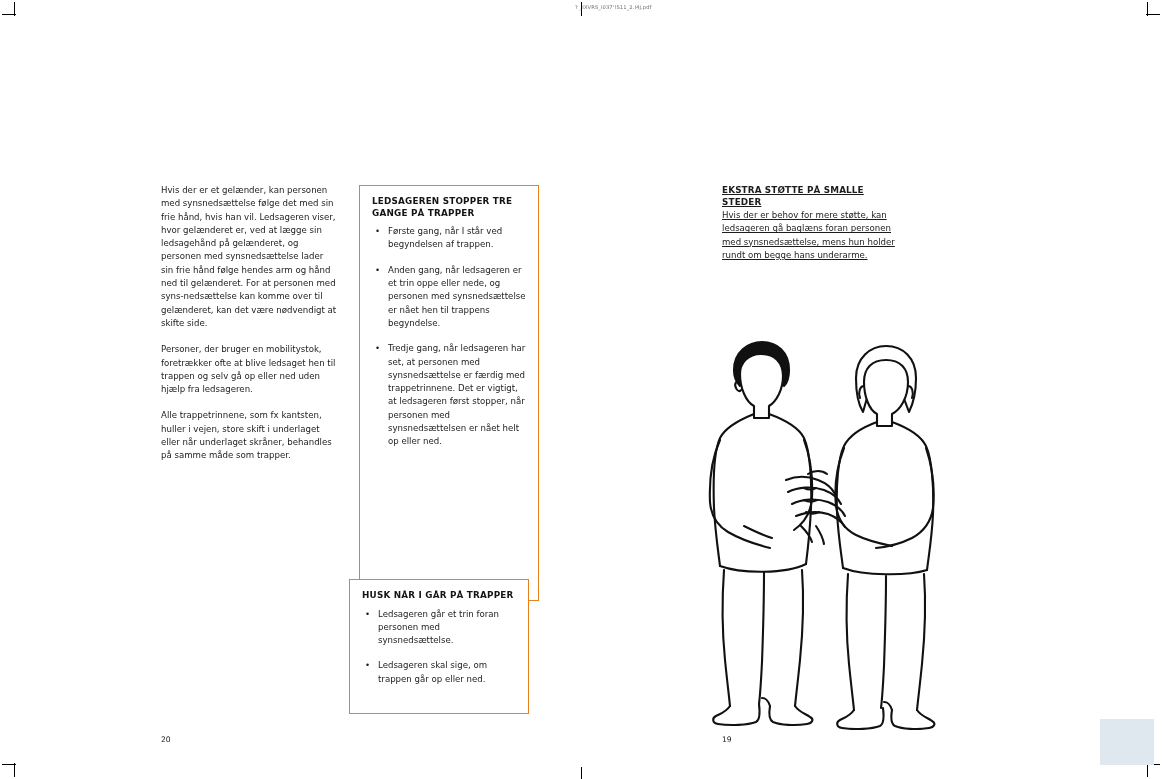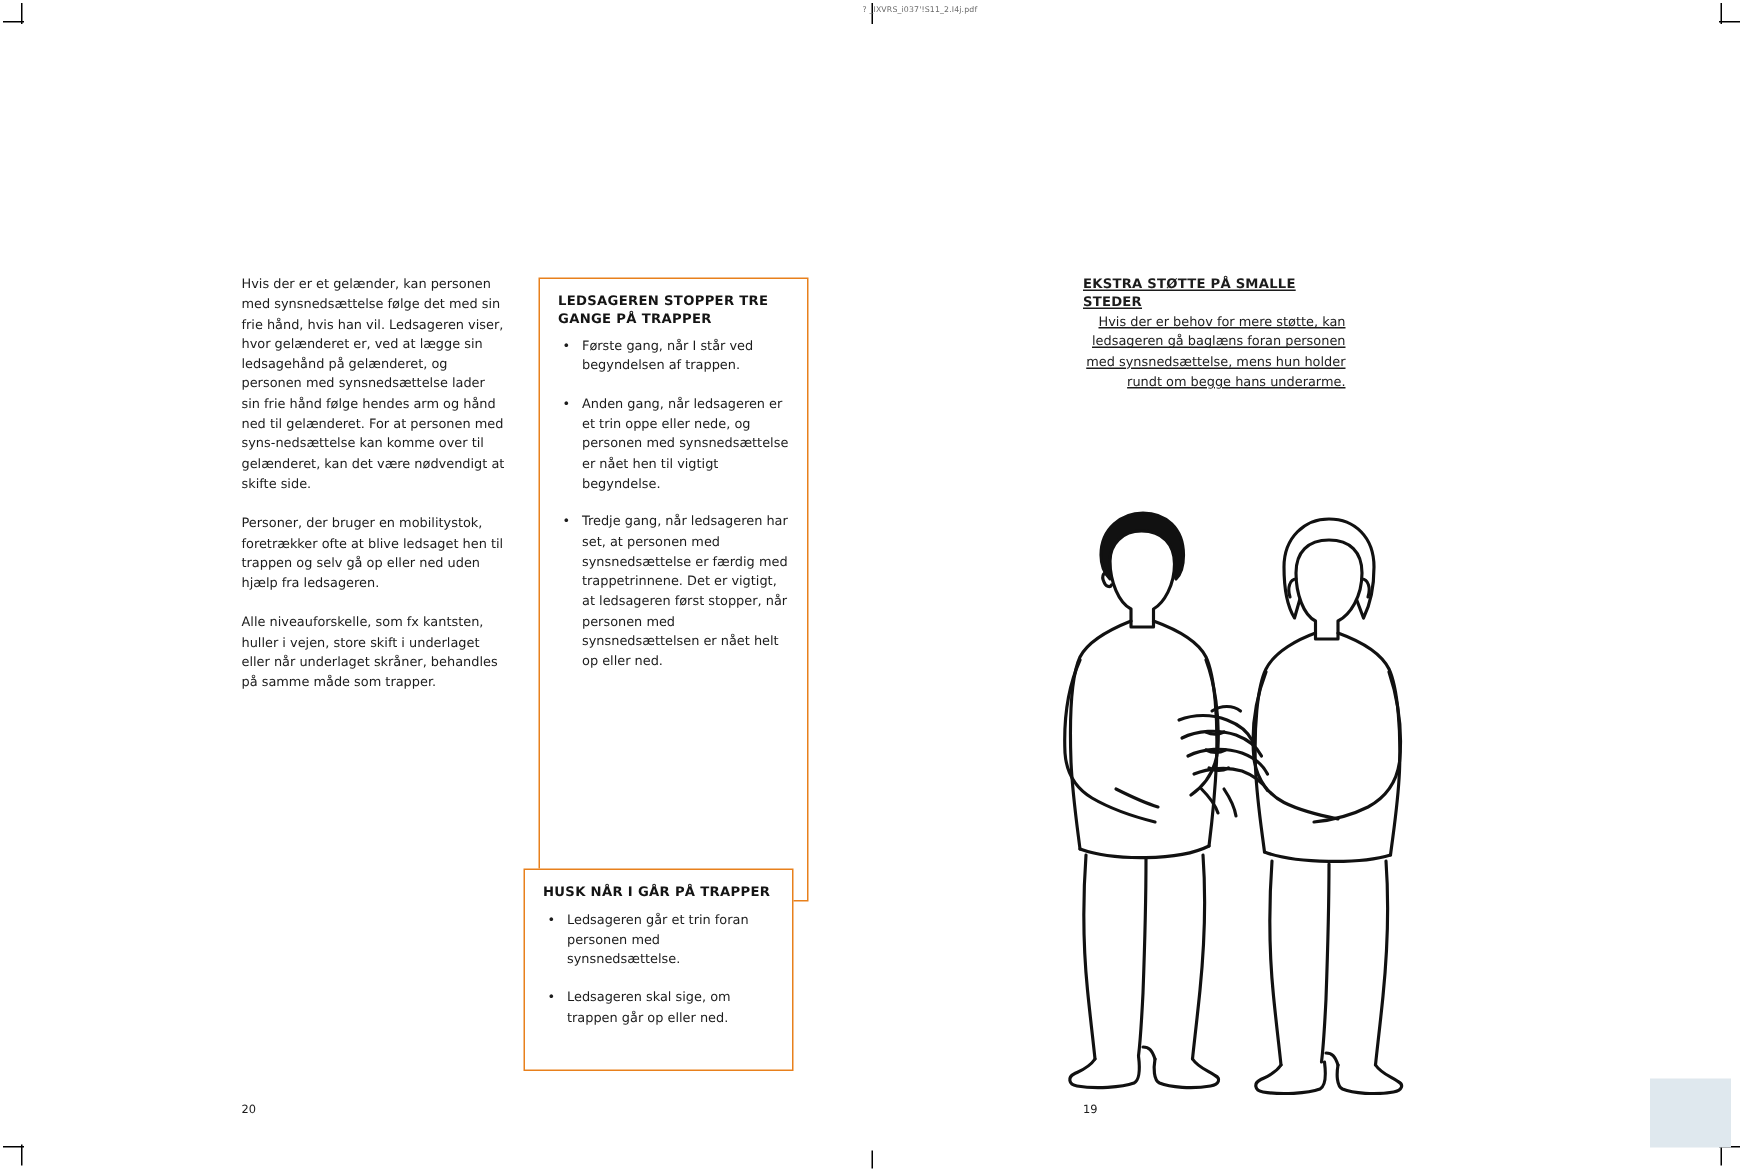"Hvis der er behov for" .col-right p { text-align: right -> none }
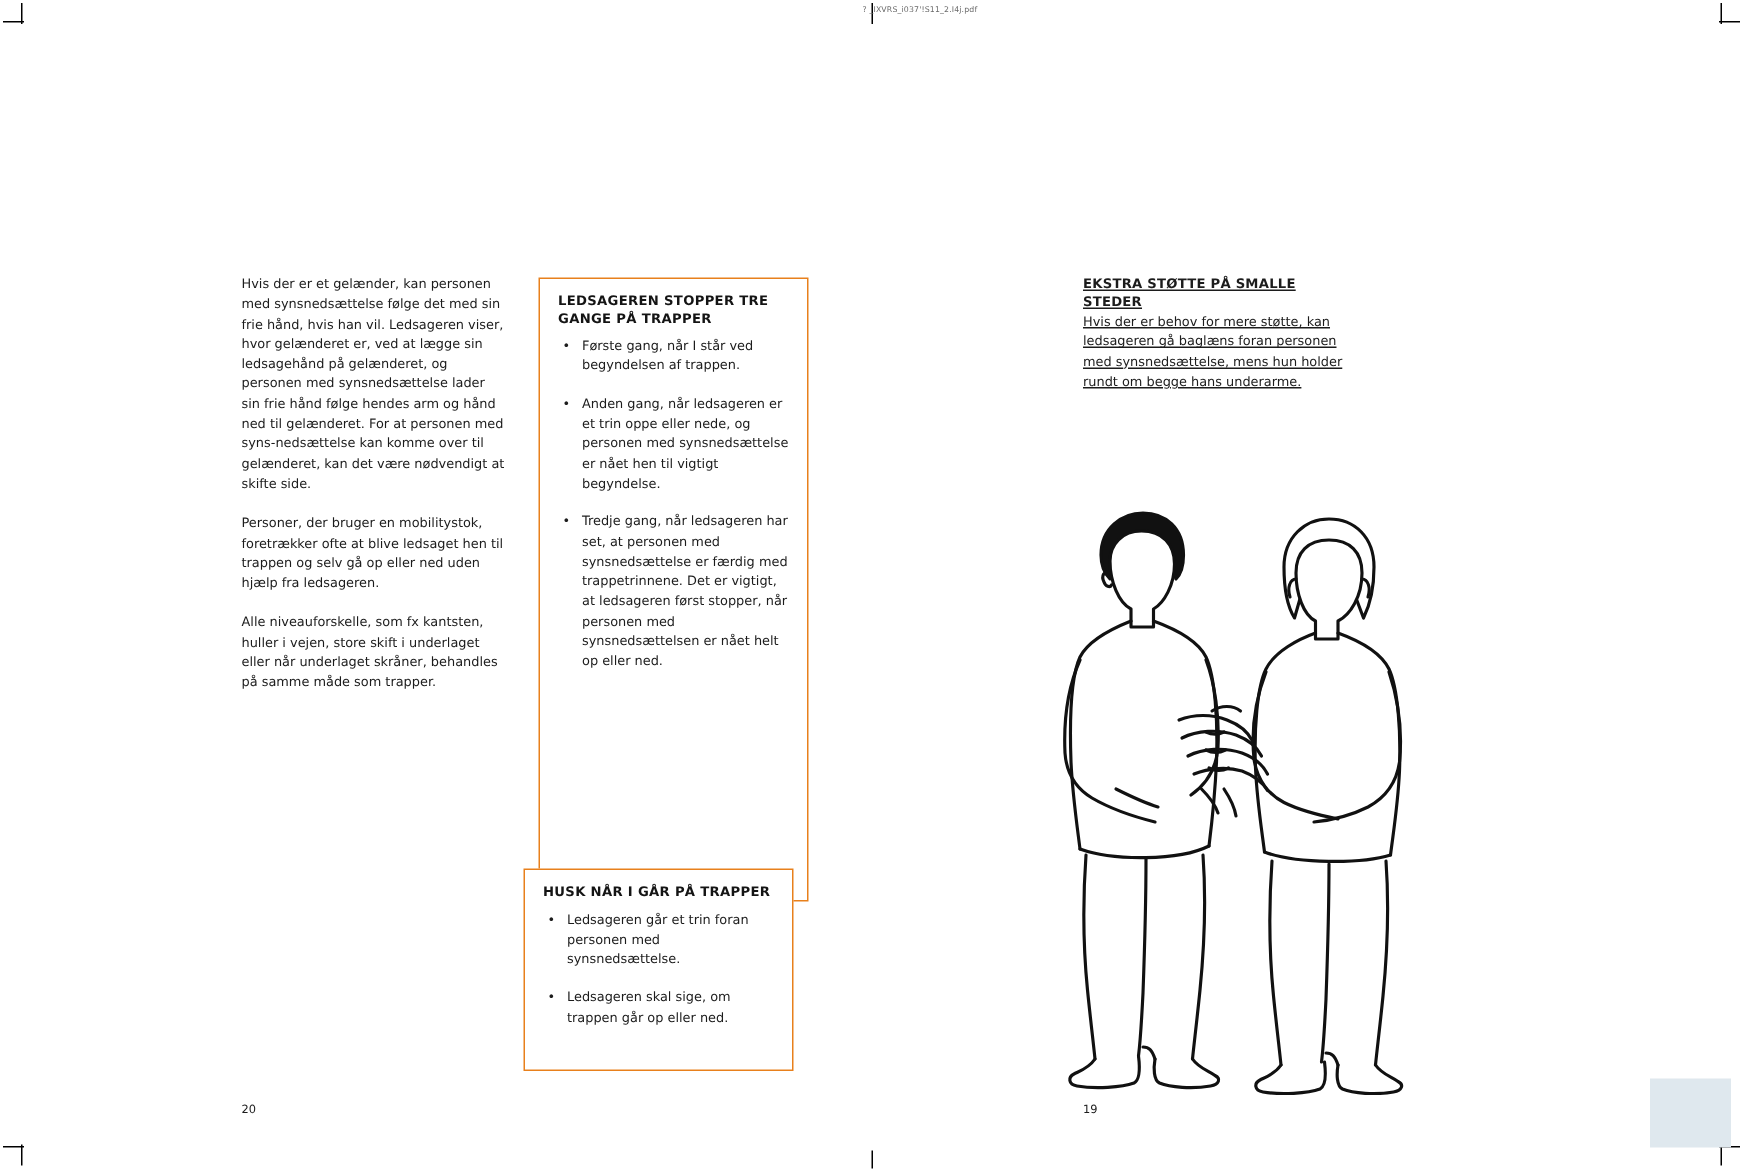"Anden gang, når ledsageren er" span { text: vigtigt -> trappens }
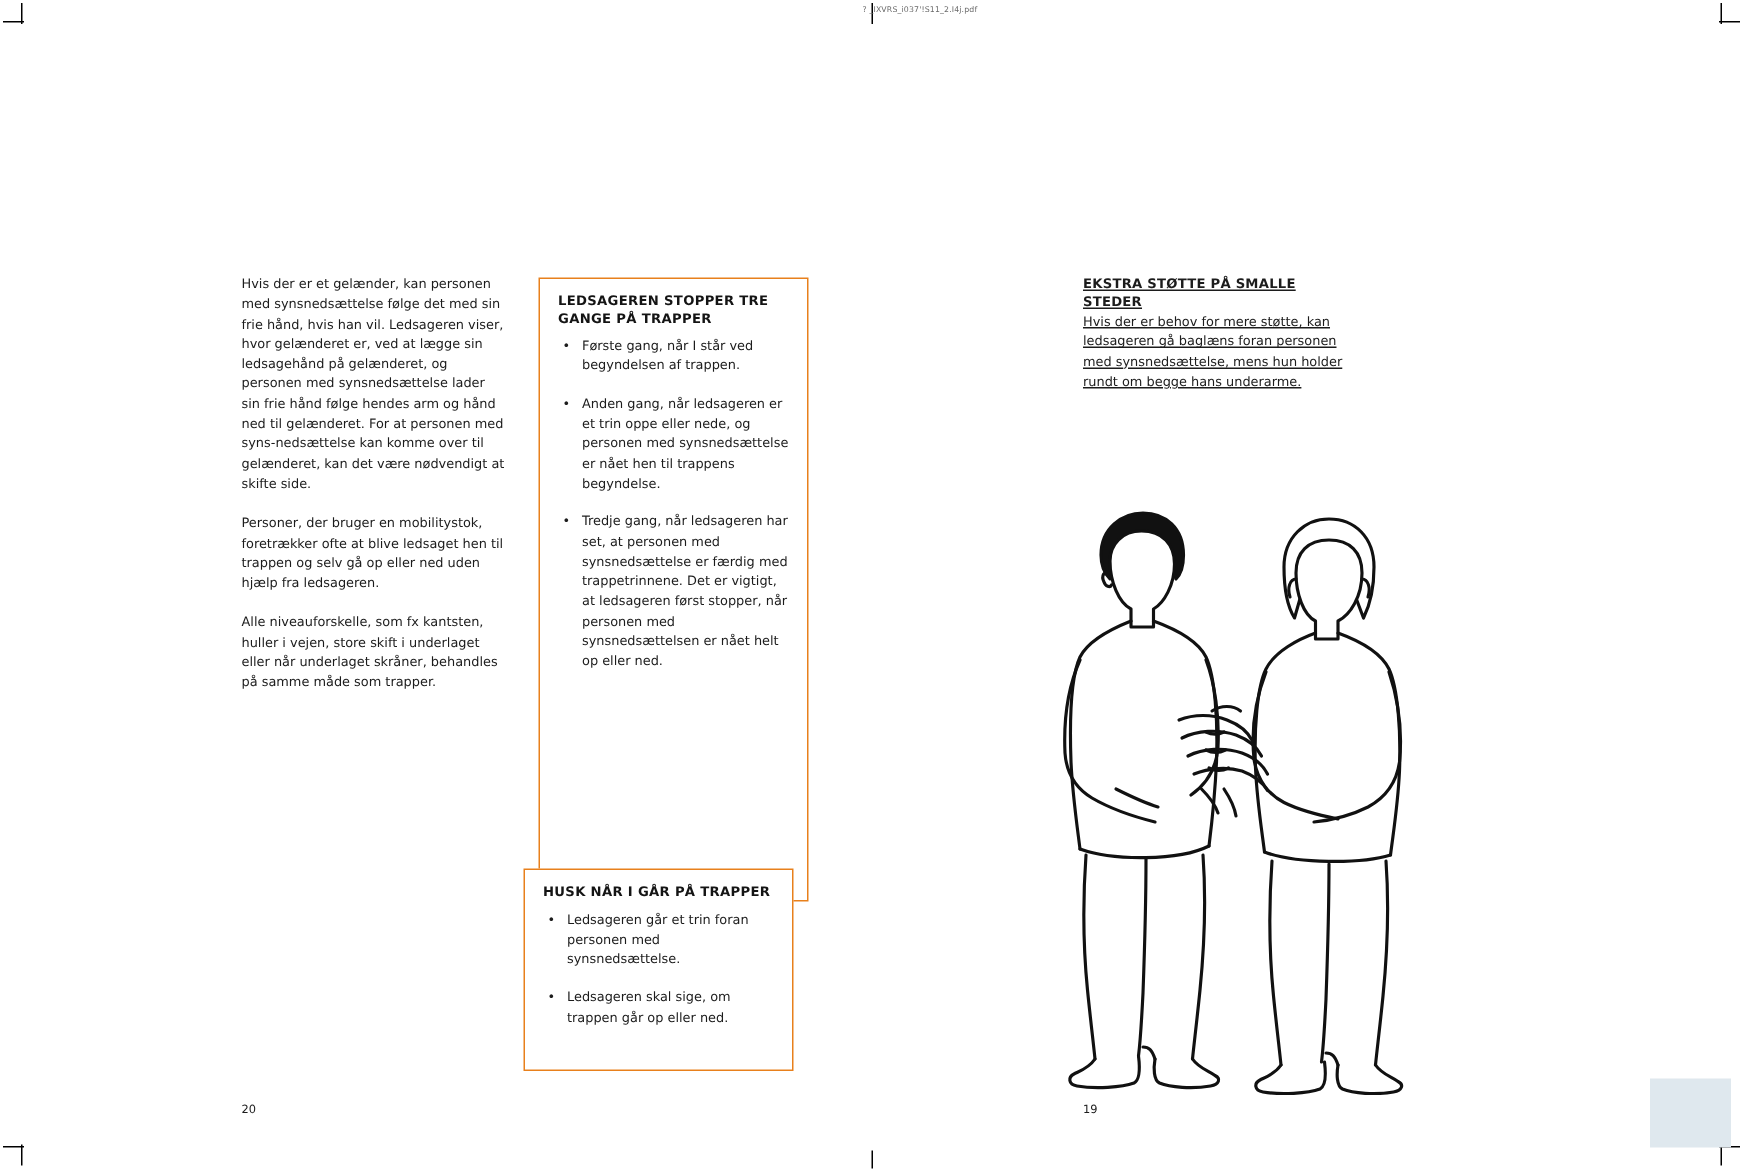"Alle niveauforskelle, som fx kantsten," p { text: niveauforskelle -> trappetrinnene }
